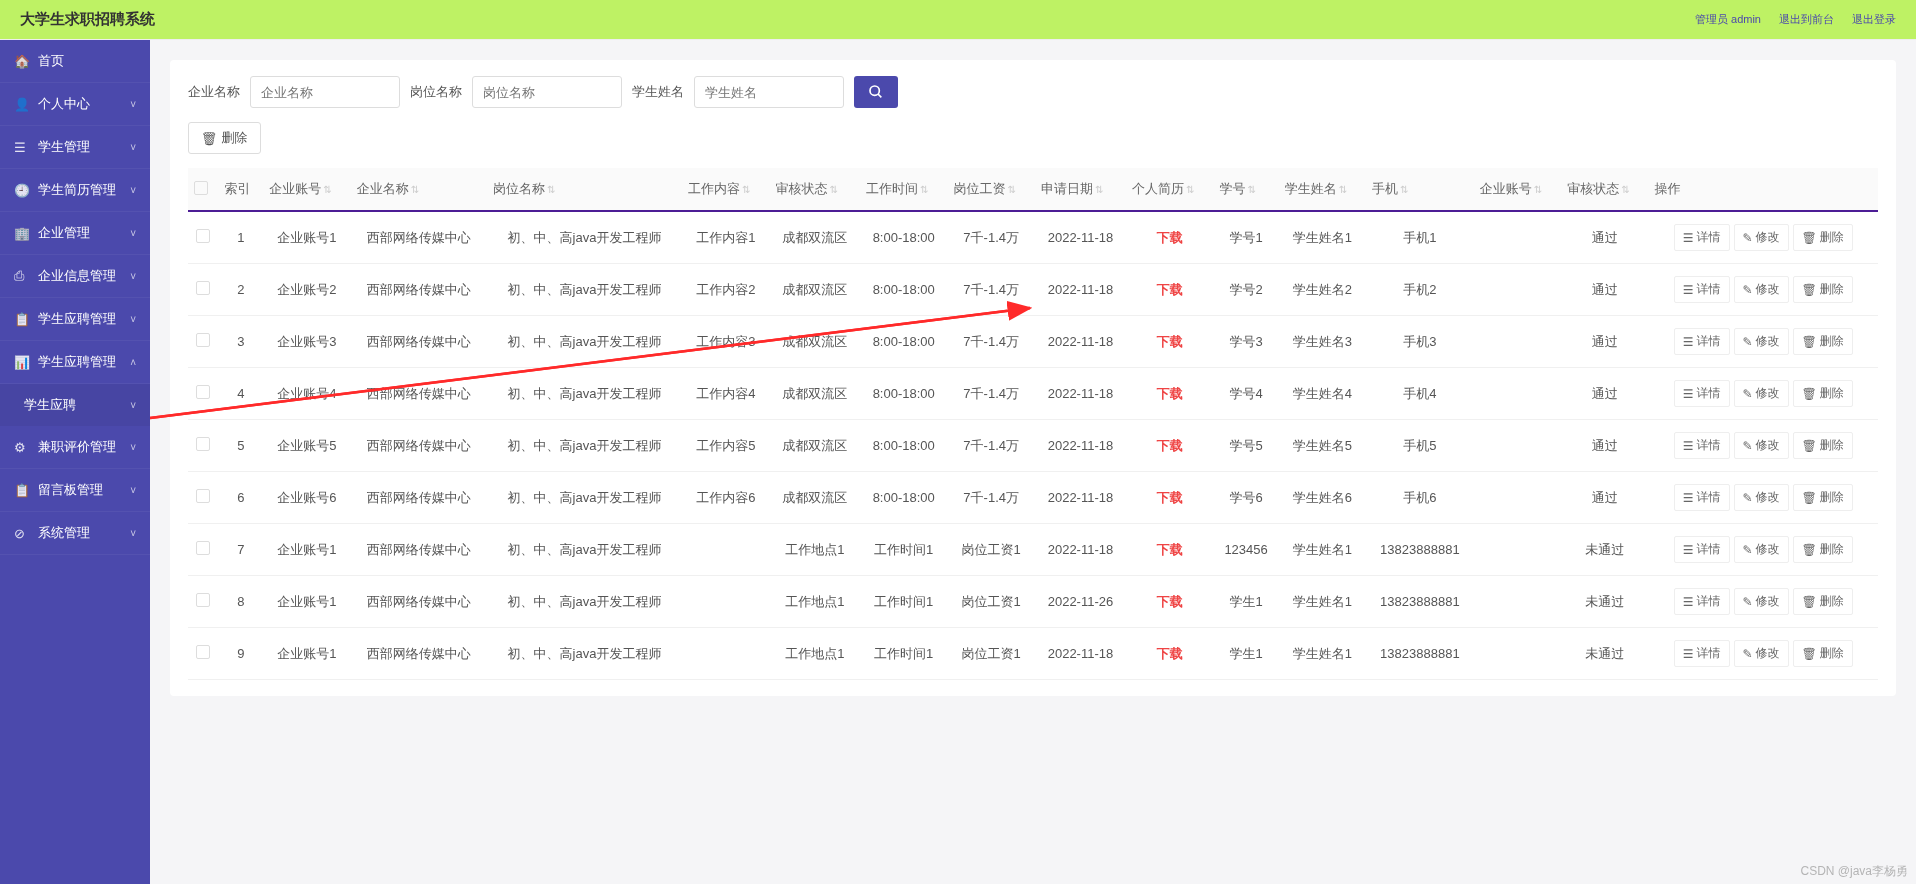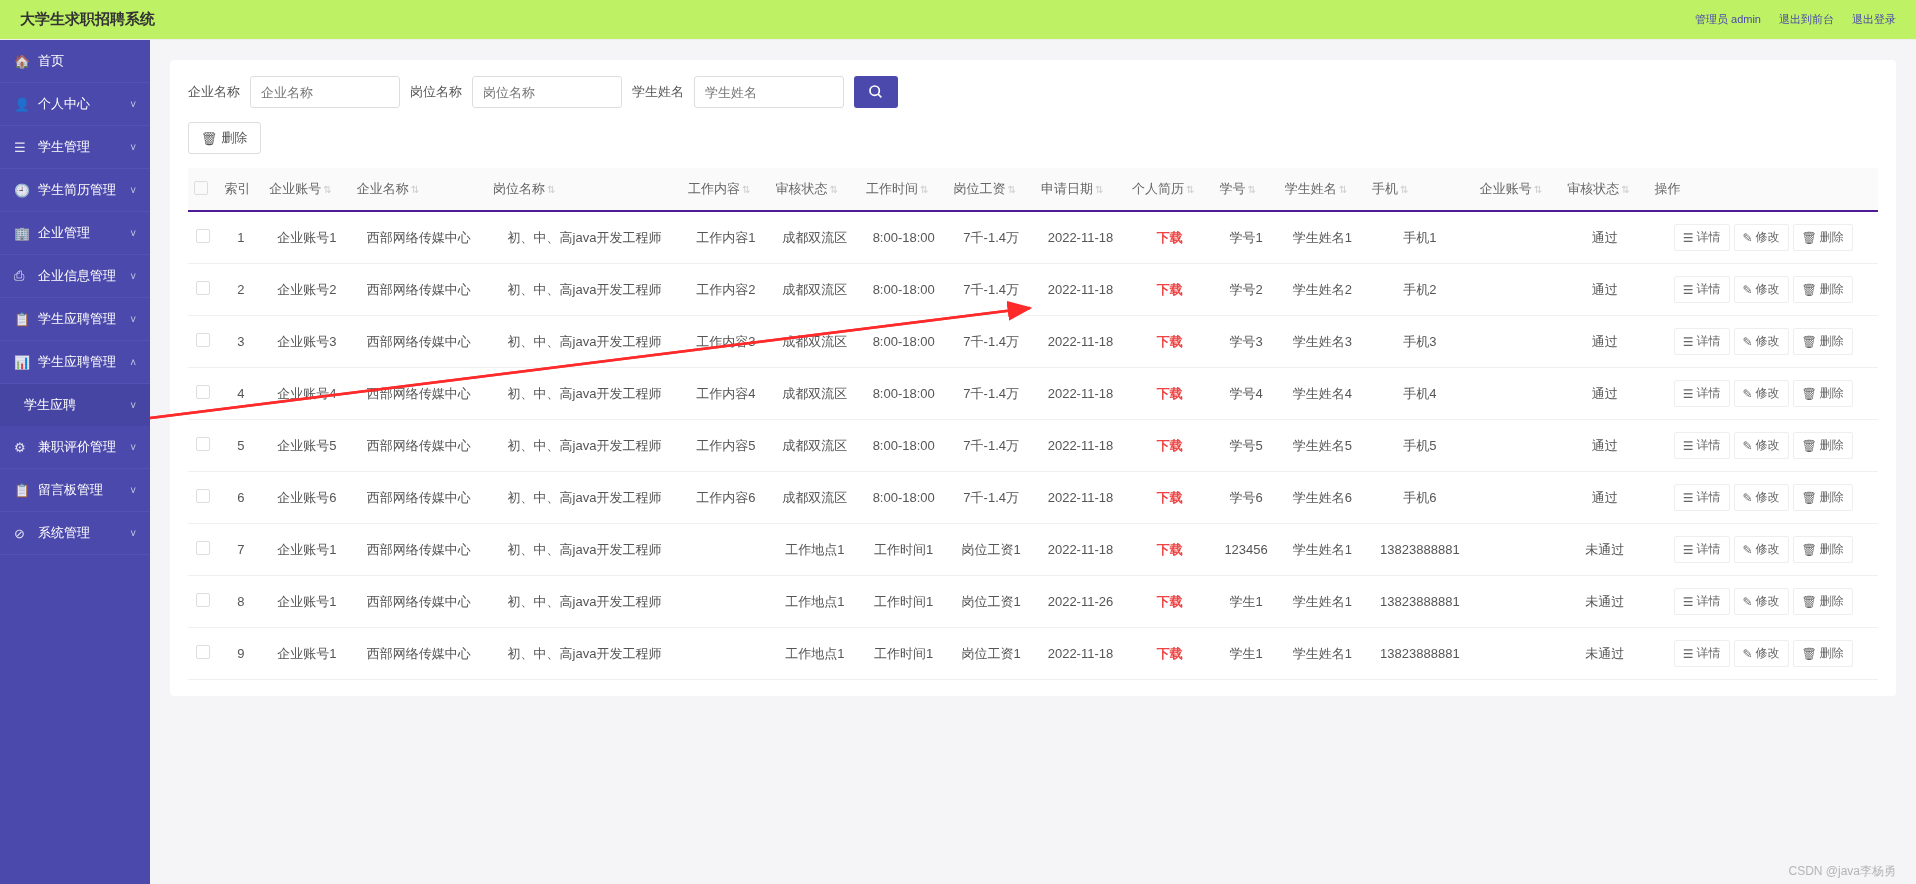"CSDN @java李杨勇" .watermark { right: 20px -> 8px }
